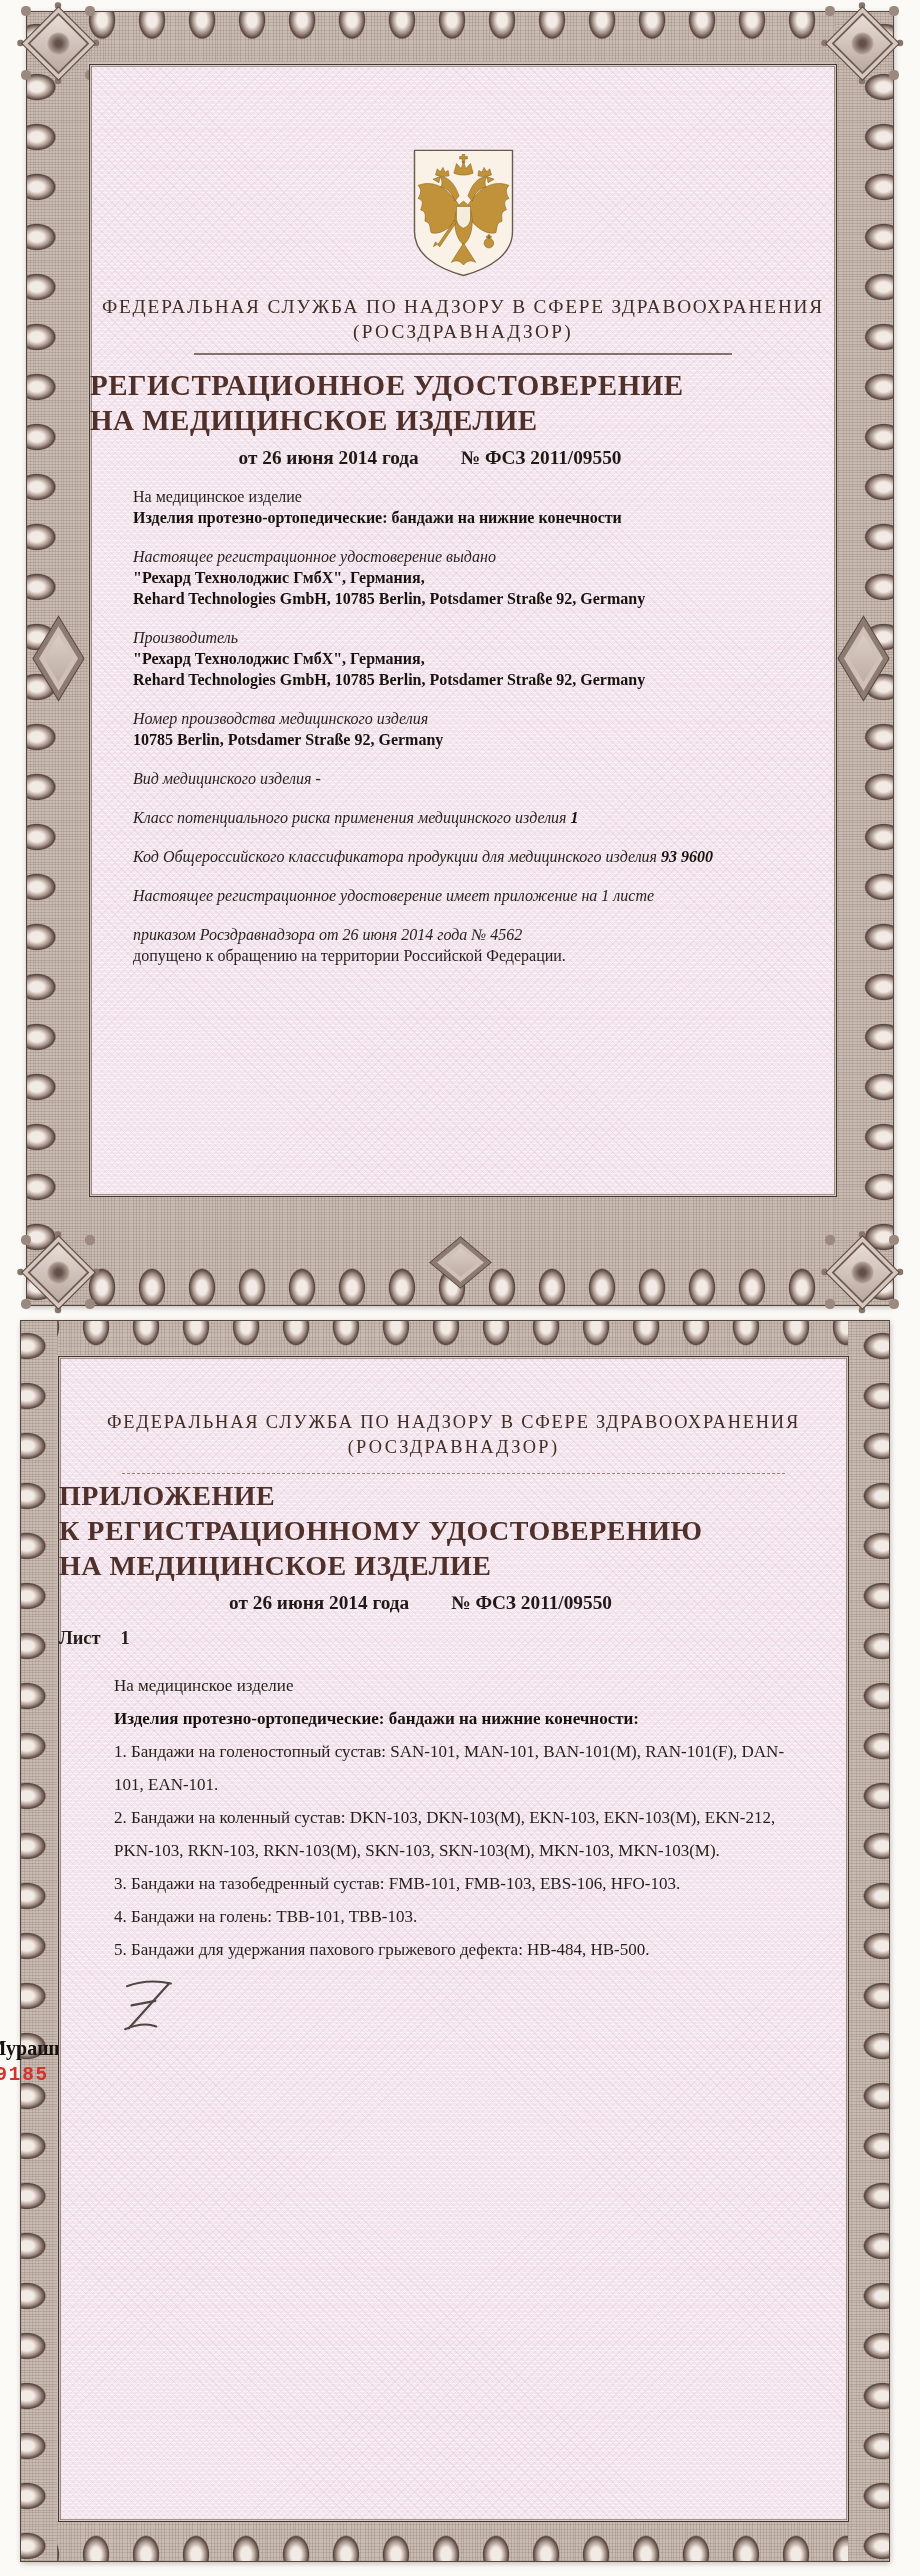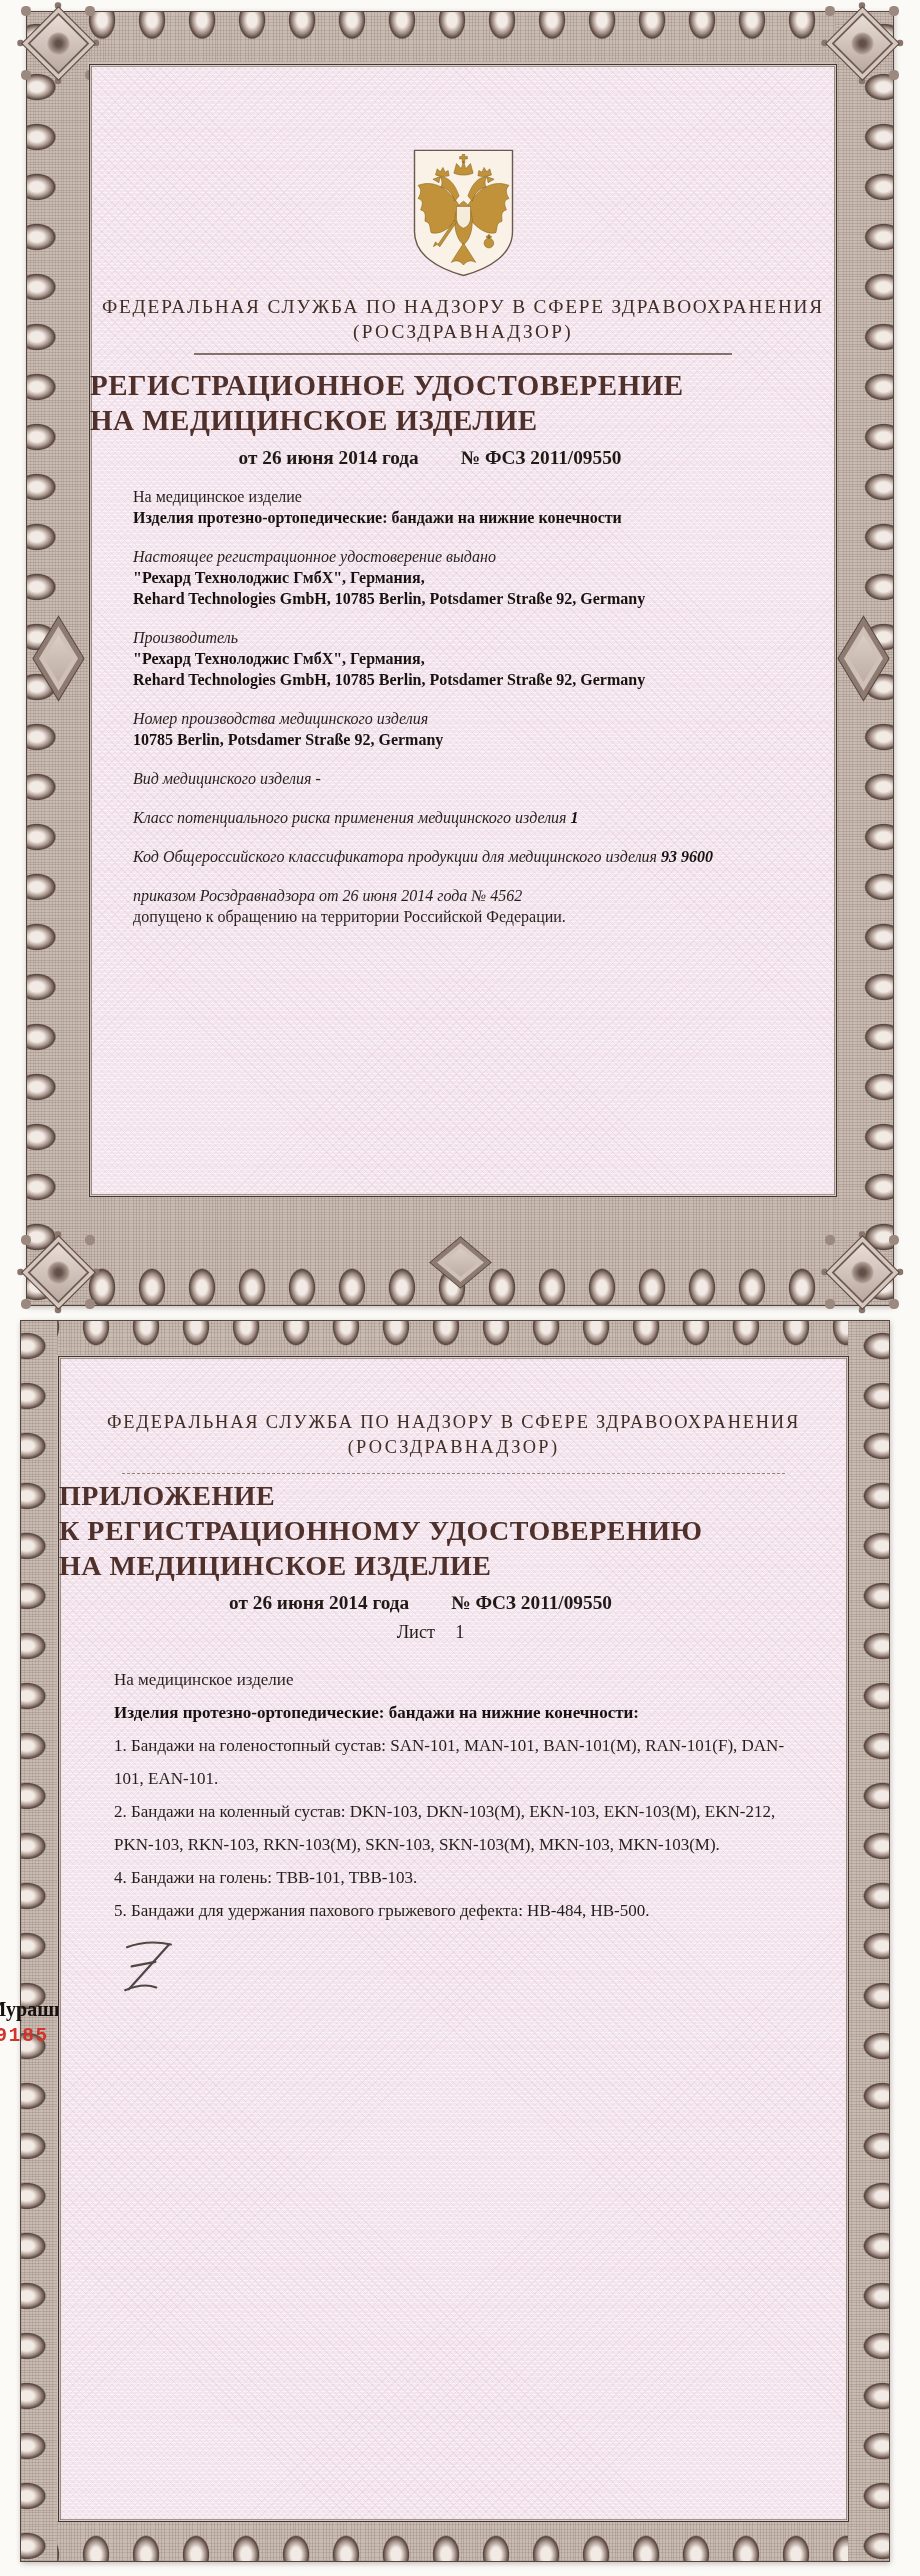"Настоящее регистрационное удостоверение имеет" p.gap { html: none -> <p><span>Настоящее регистрационное удостоверение имеет приложение на 1 листе</span><span></span></p> }
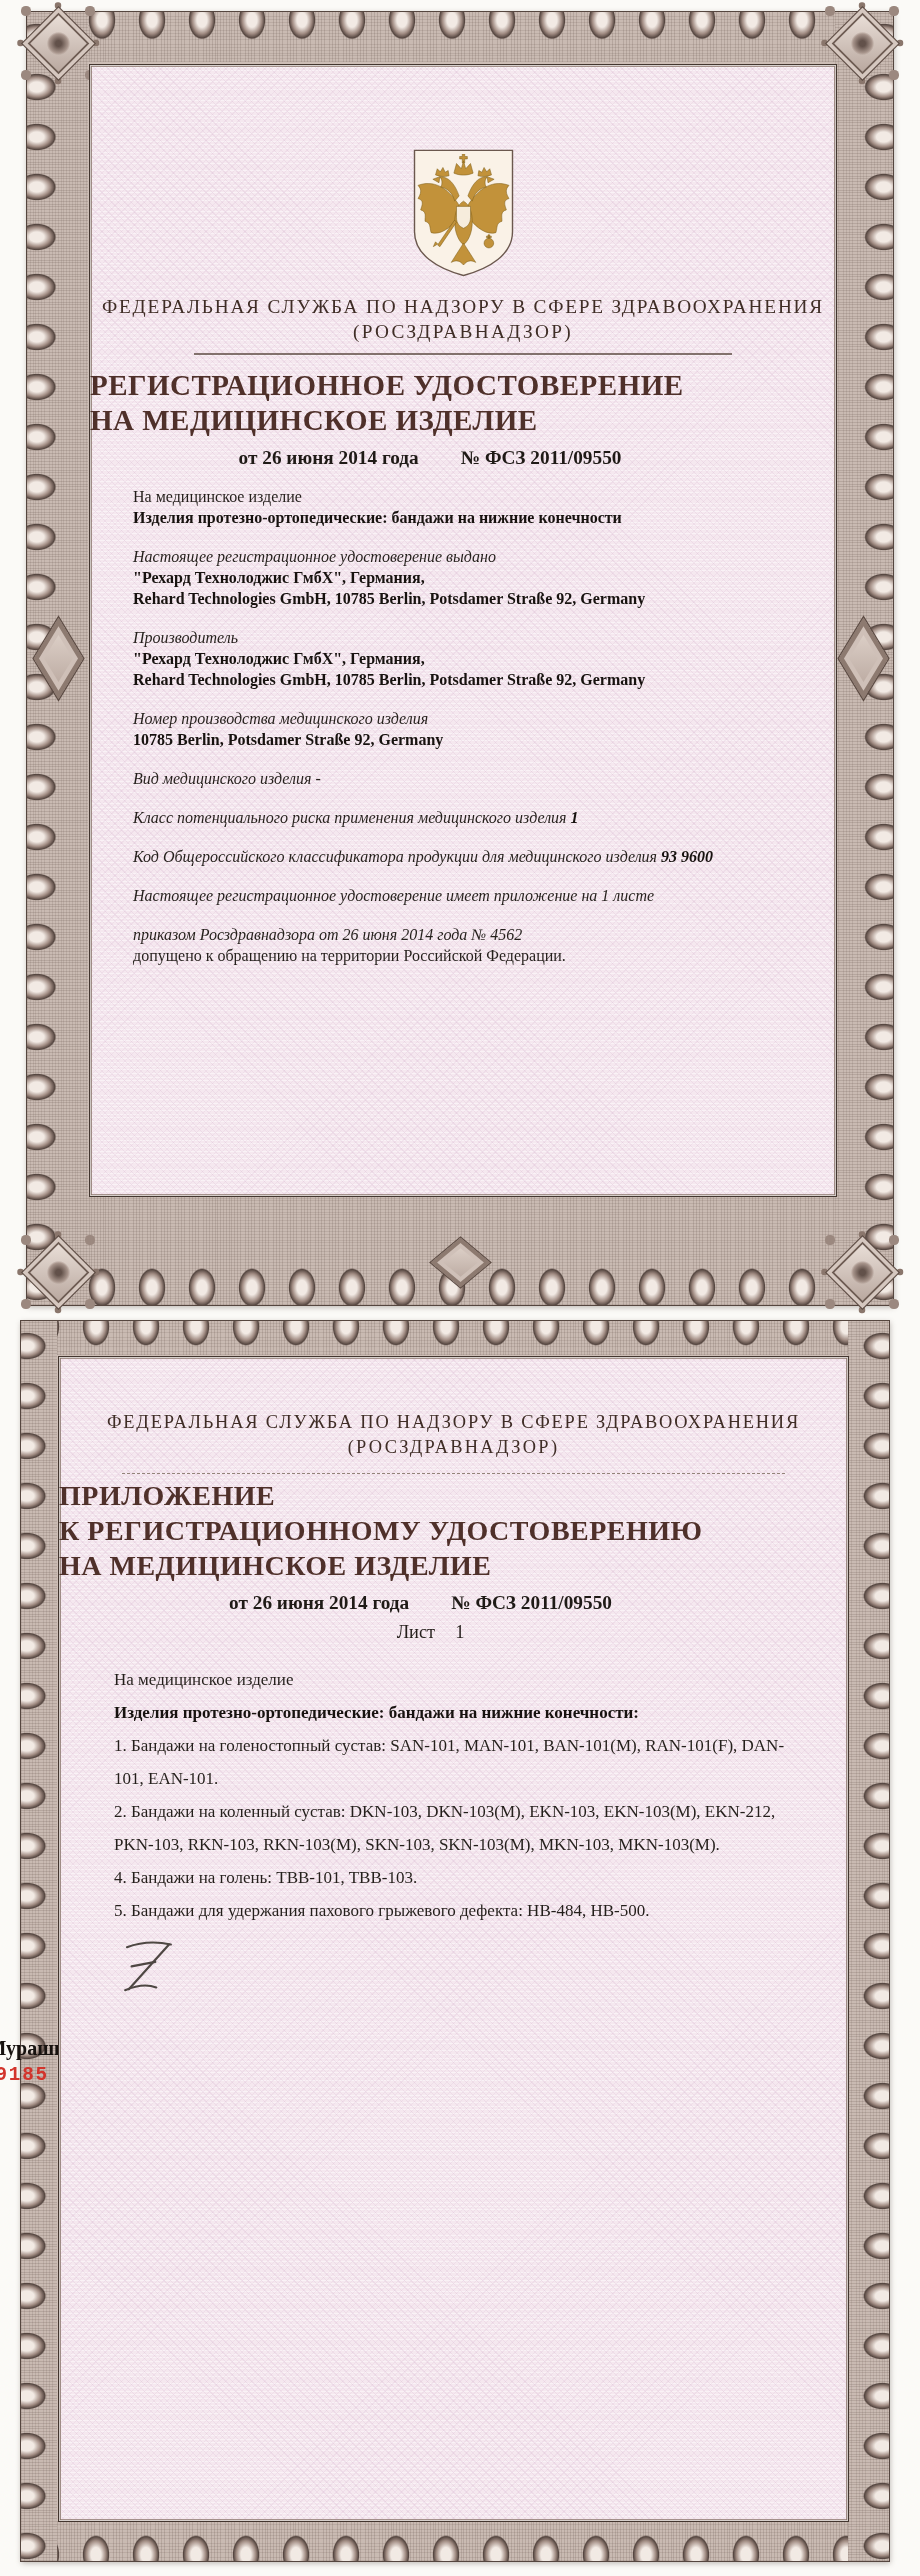"Лист 1" .sheetline { font-weight: normal -> bold; margin-top: 8px -> 14px; text-align: center -> left }
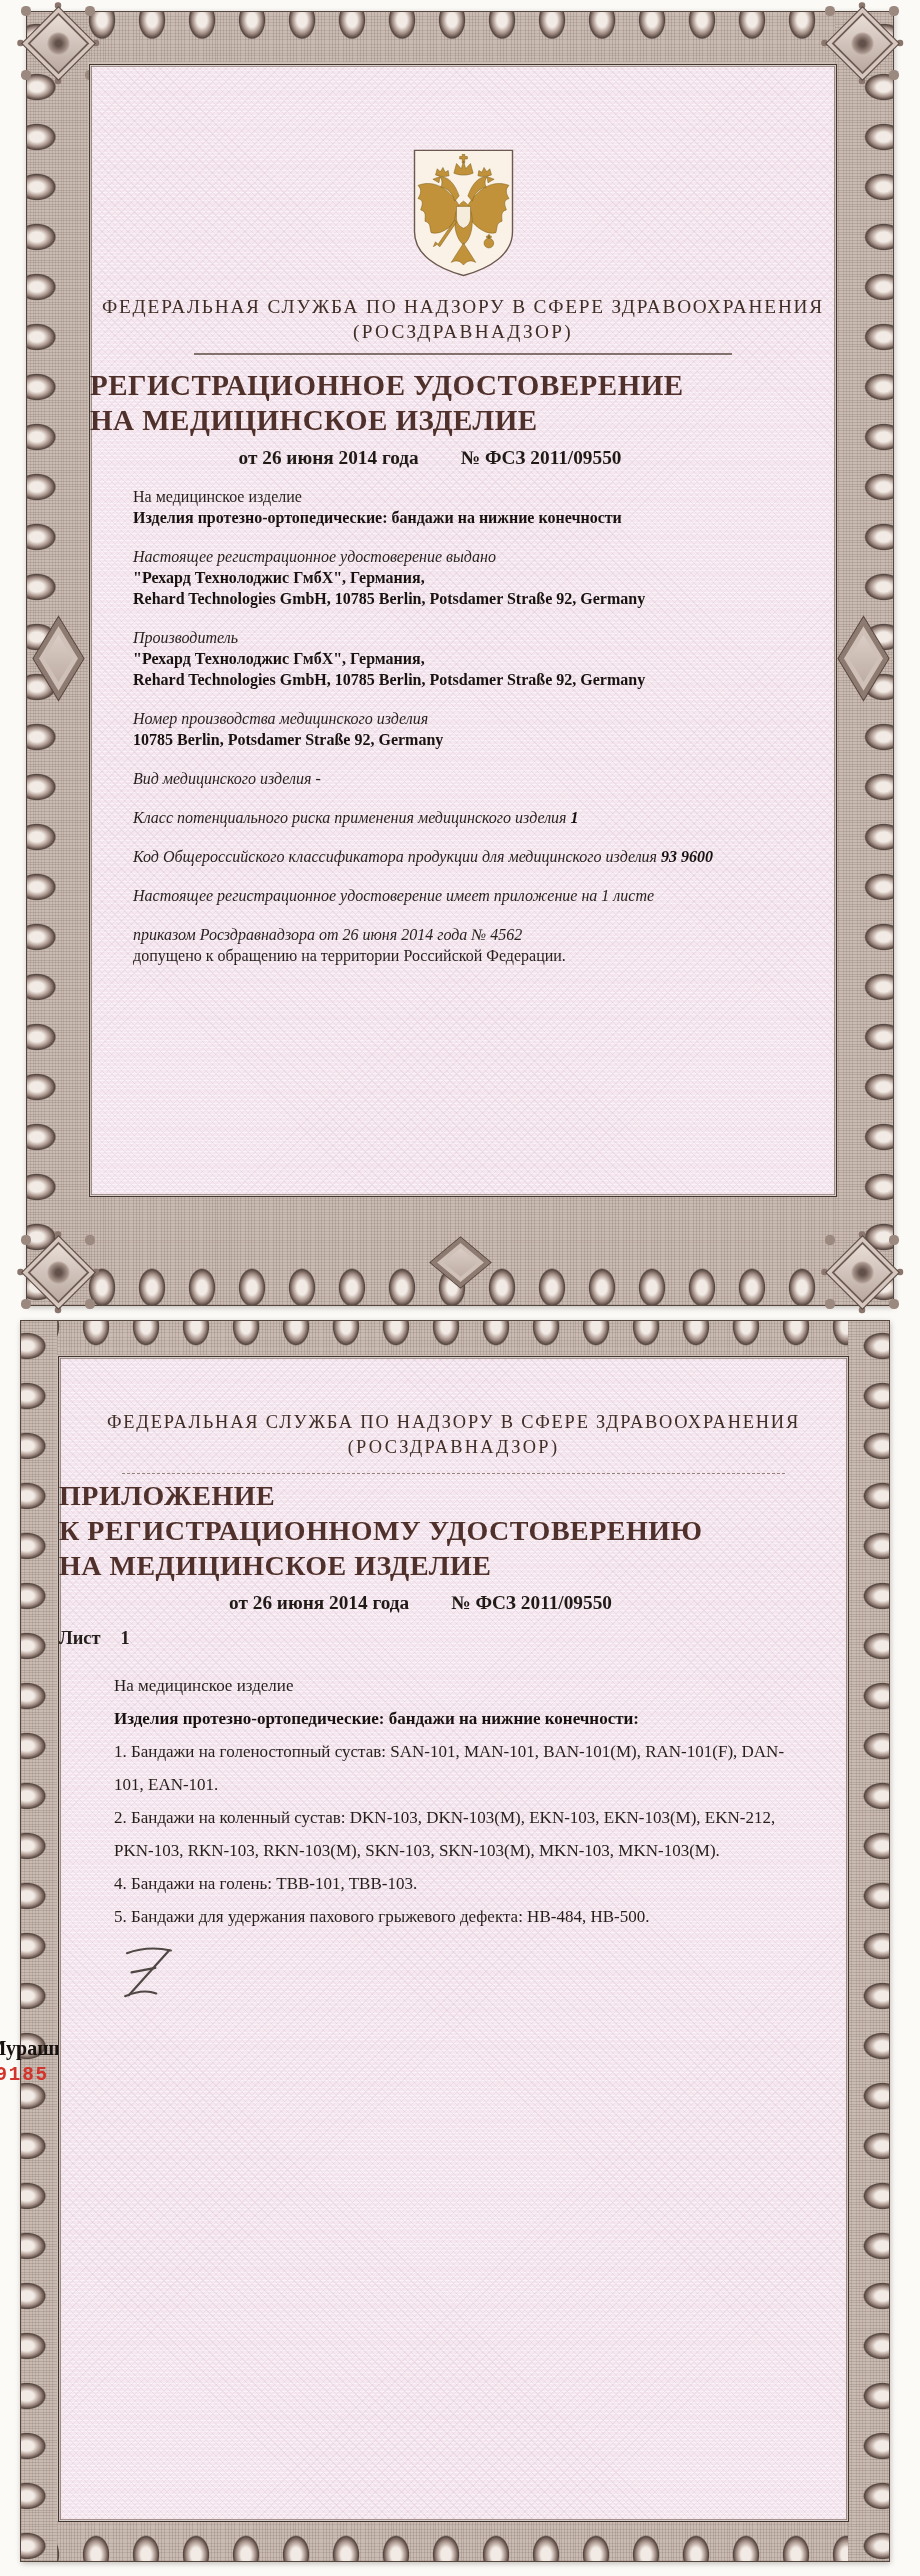"3. Бандажи на тазобедренный сустав:" p { html: none -> <p>3. Бандажи на тазобедренный сустав: FMB-101, FMB-103, EBS-106, HFO-103.</p> }
